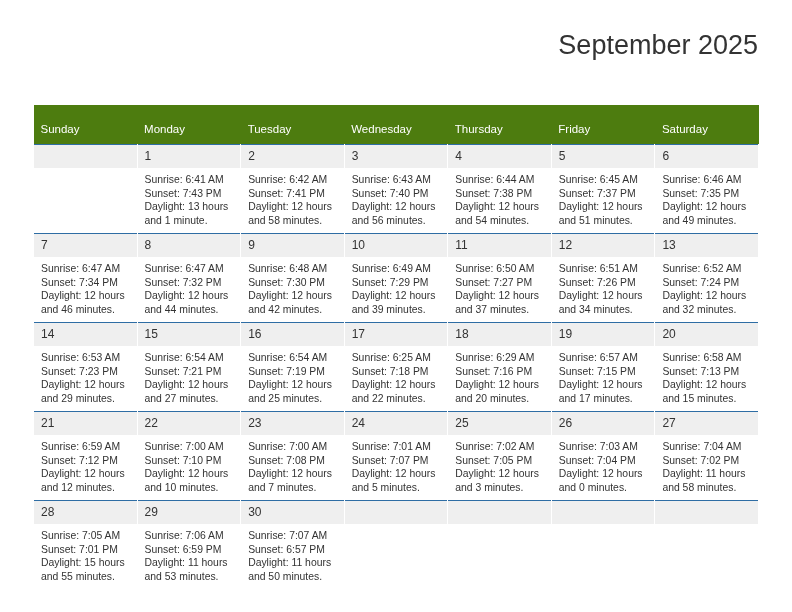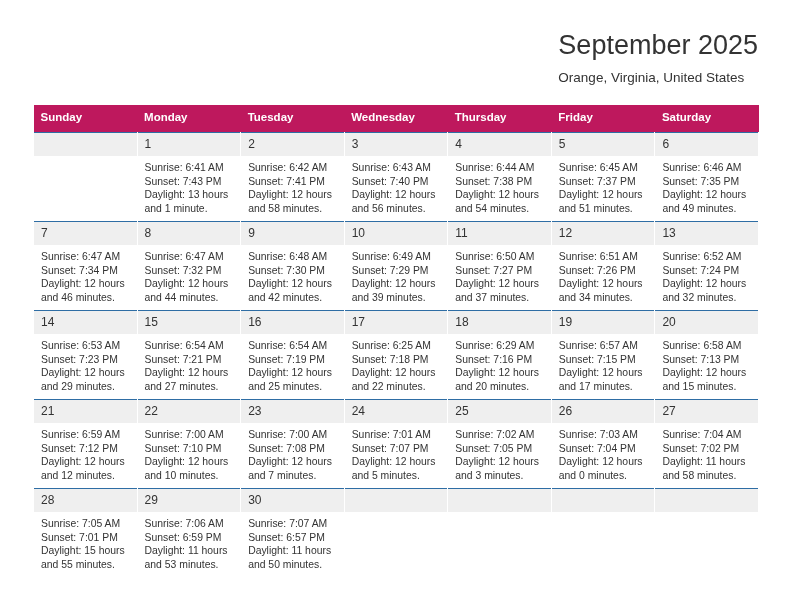"September 2025" .title-block { text-align: left -> center }
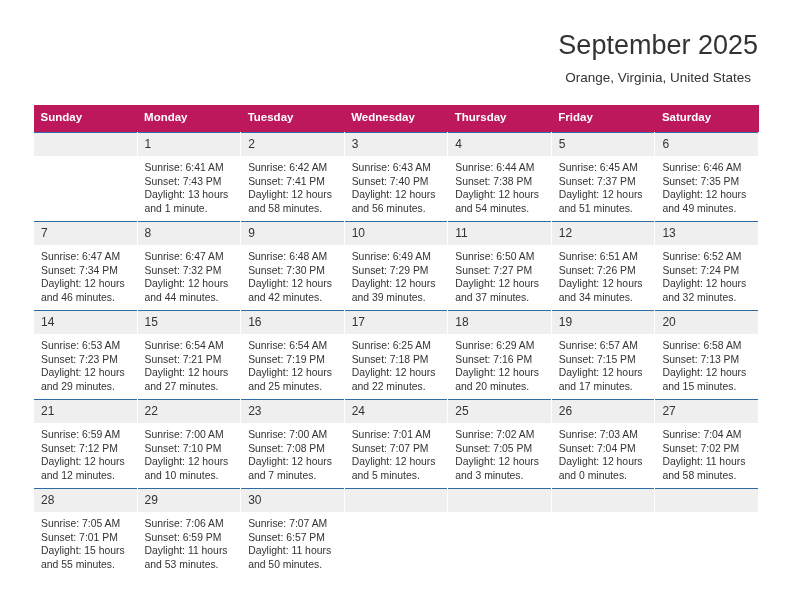"Orange, Virginia, United States" div.location { html: <div>Orange, Virginia, United States</div> -> none }
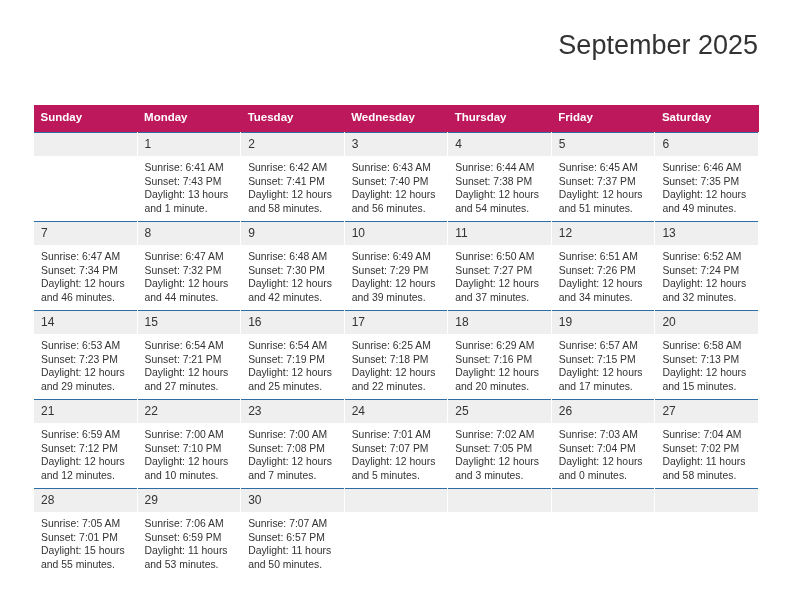"Sunday" .calendar th { background: #be185d -> #4d7c0f; font-weight: bold -> normal; padding: 2px 0 5px 7px -> 14px 0 5px 7px }
